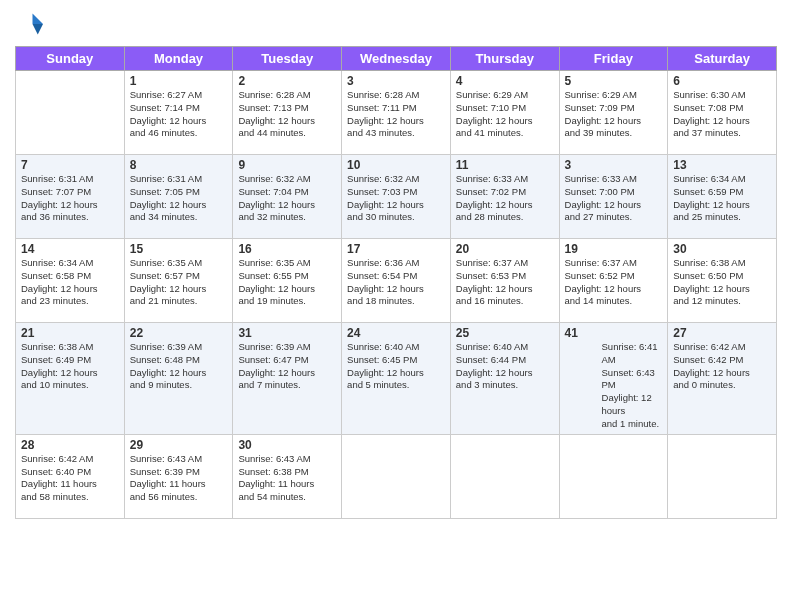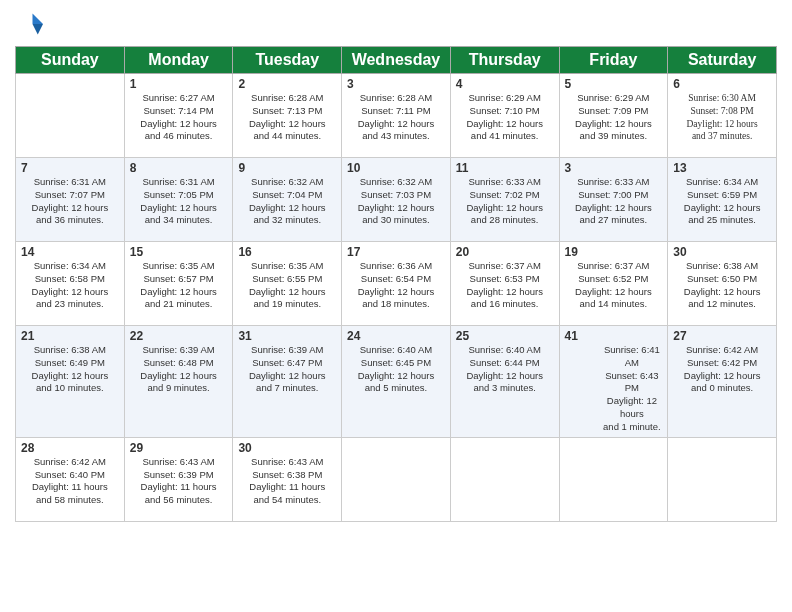"Sunday" .calendar th { background: #15803d -> #8b5cf6; font-size: 16px -> 13px }
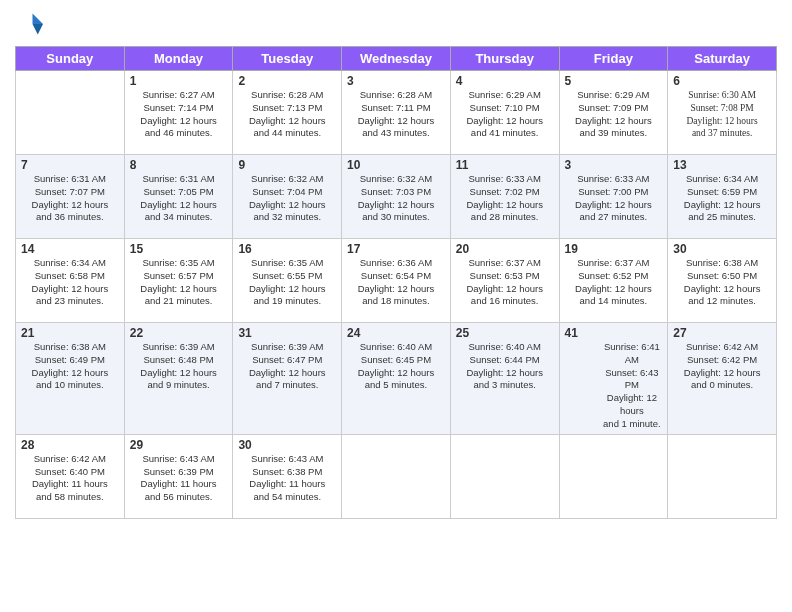"Sunrise: 6:27 AM" .day-info { text-align: center -> none }
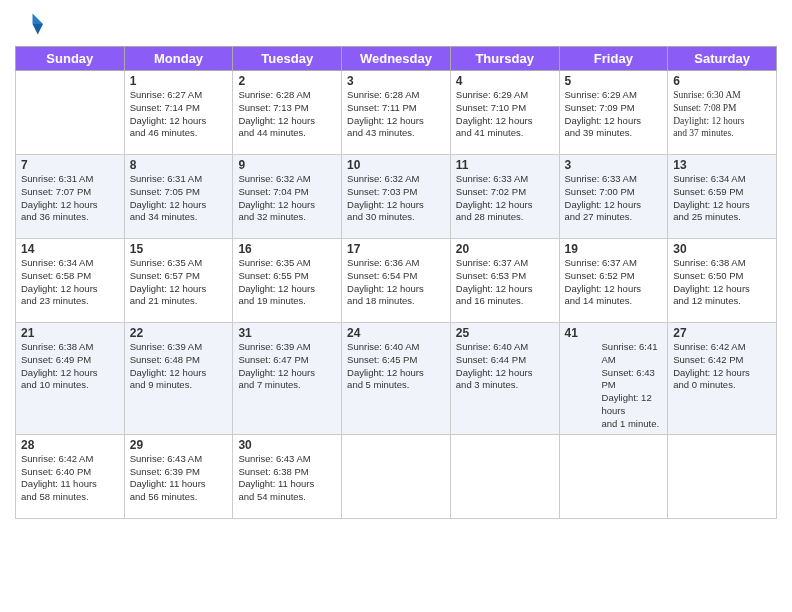"Sunrise: 6:30 AM" div.day-info { font-family: Liberation Serif, serif -> none }
